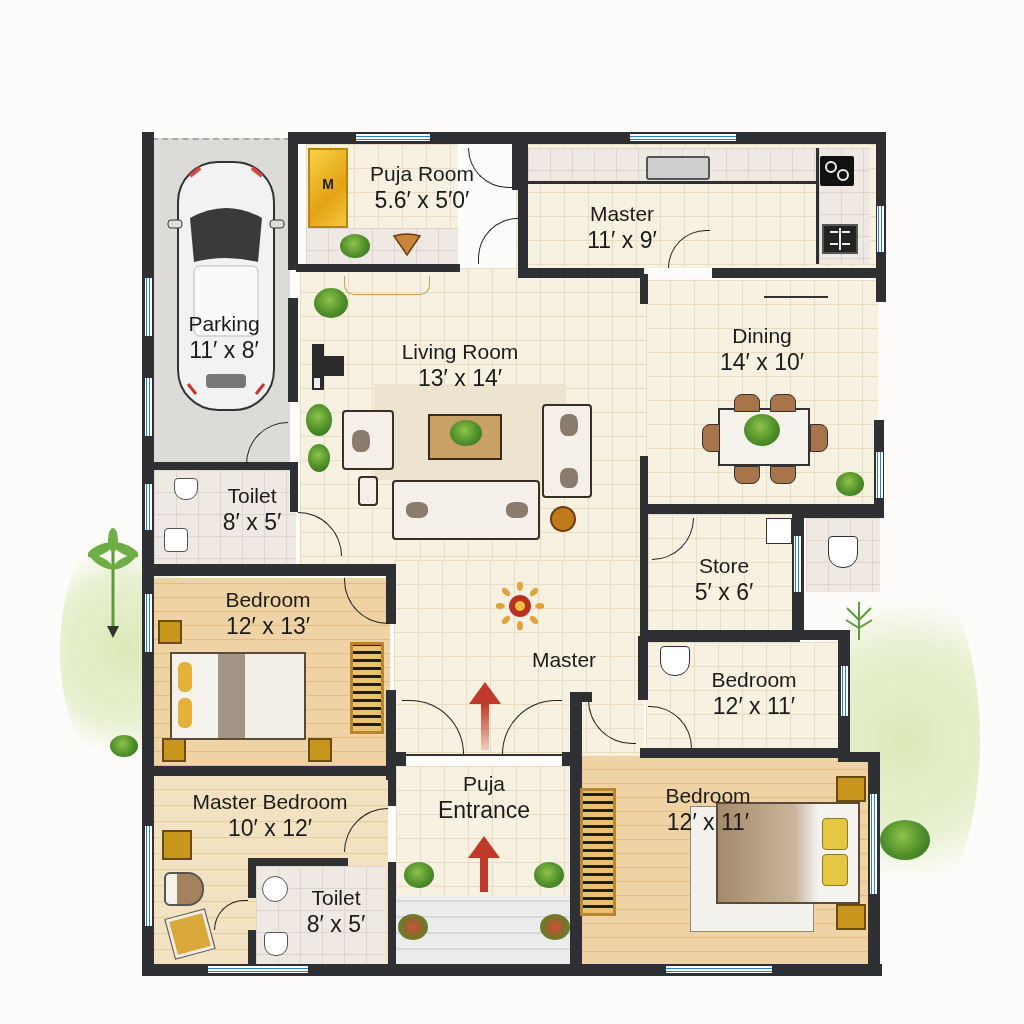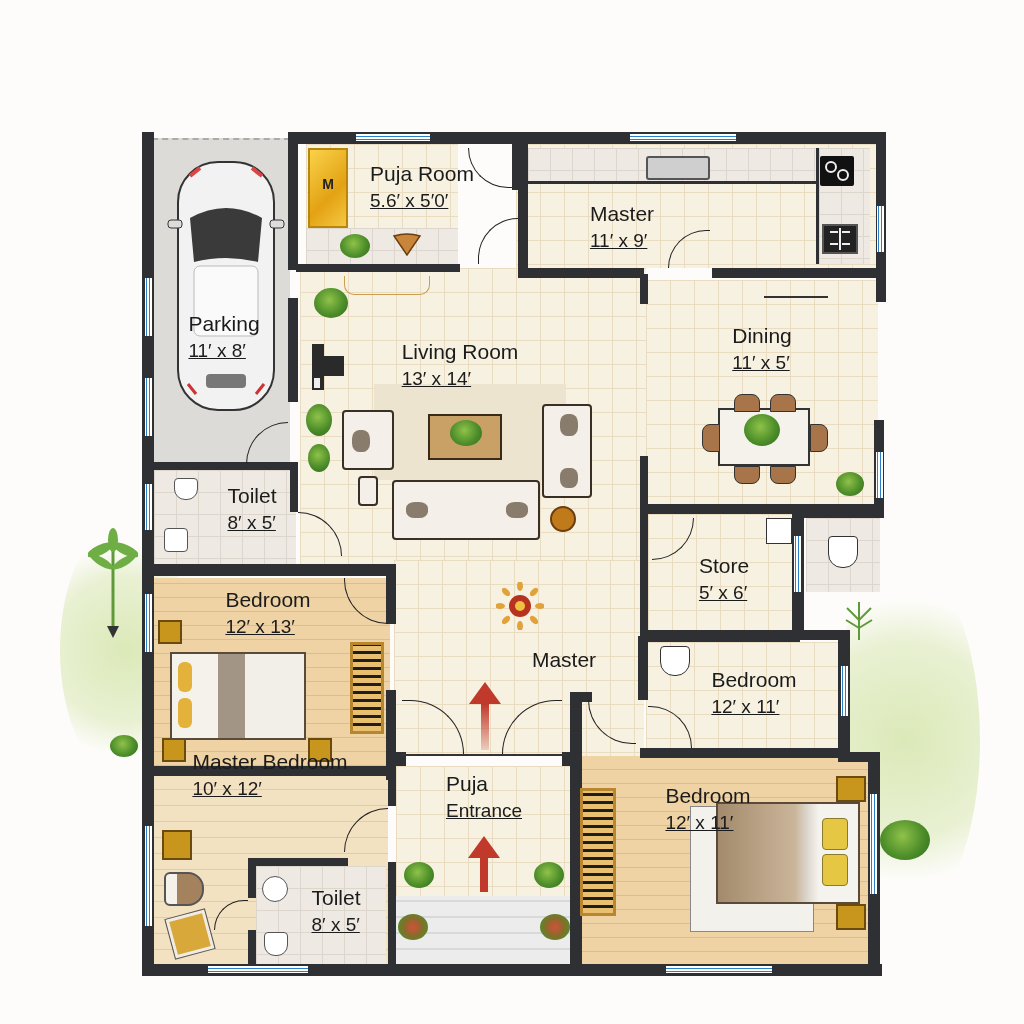"Puja Room" .label { text-align: left -> center }
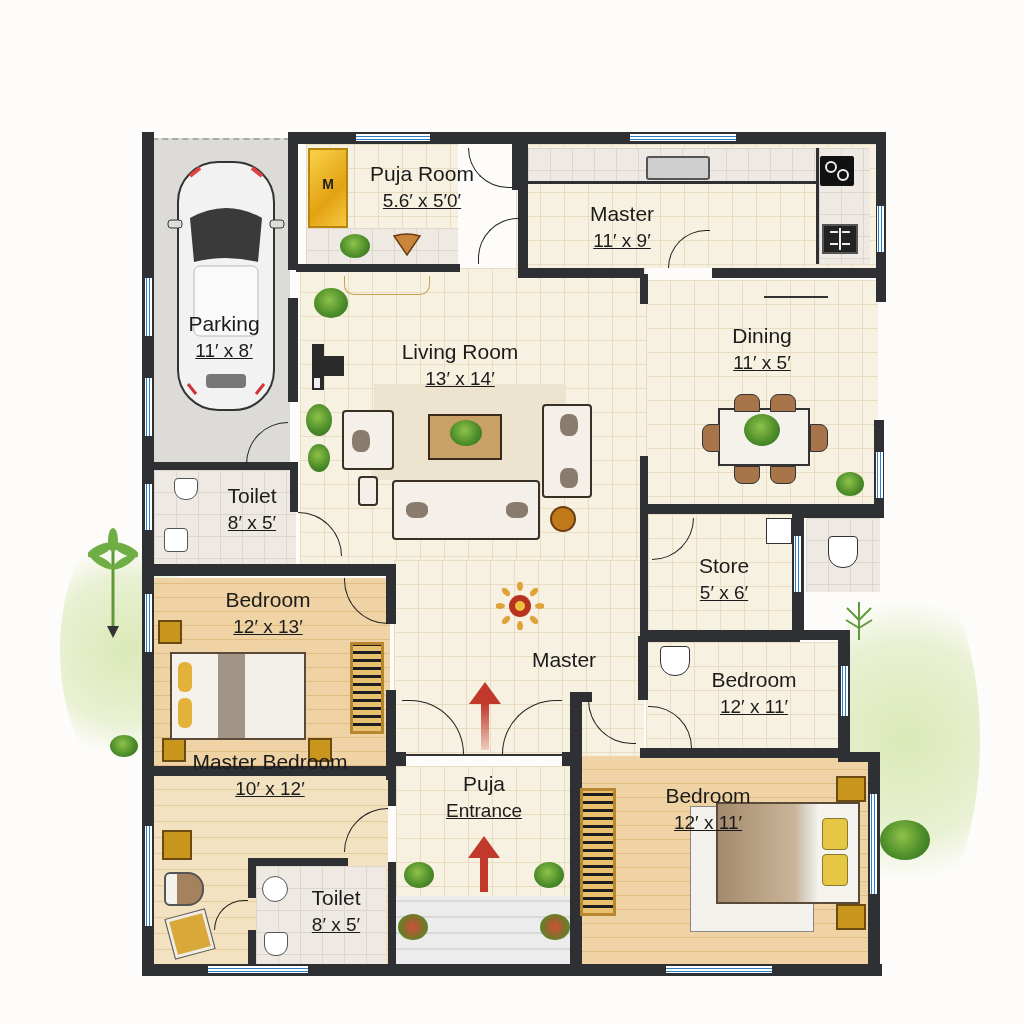"5.6′ x 5′0′" .label .dim { font-size: 19px -> 23px; text-decoration: underline -> none }
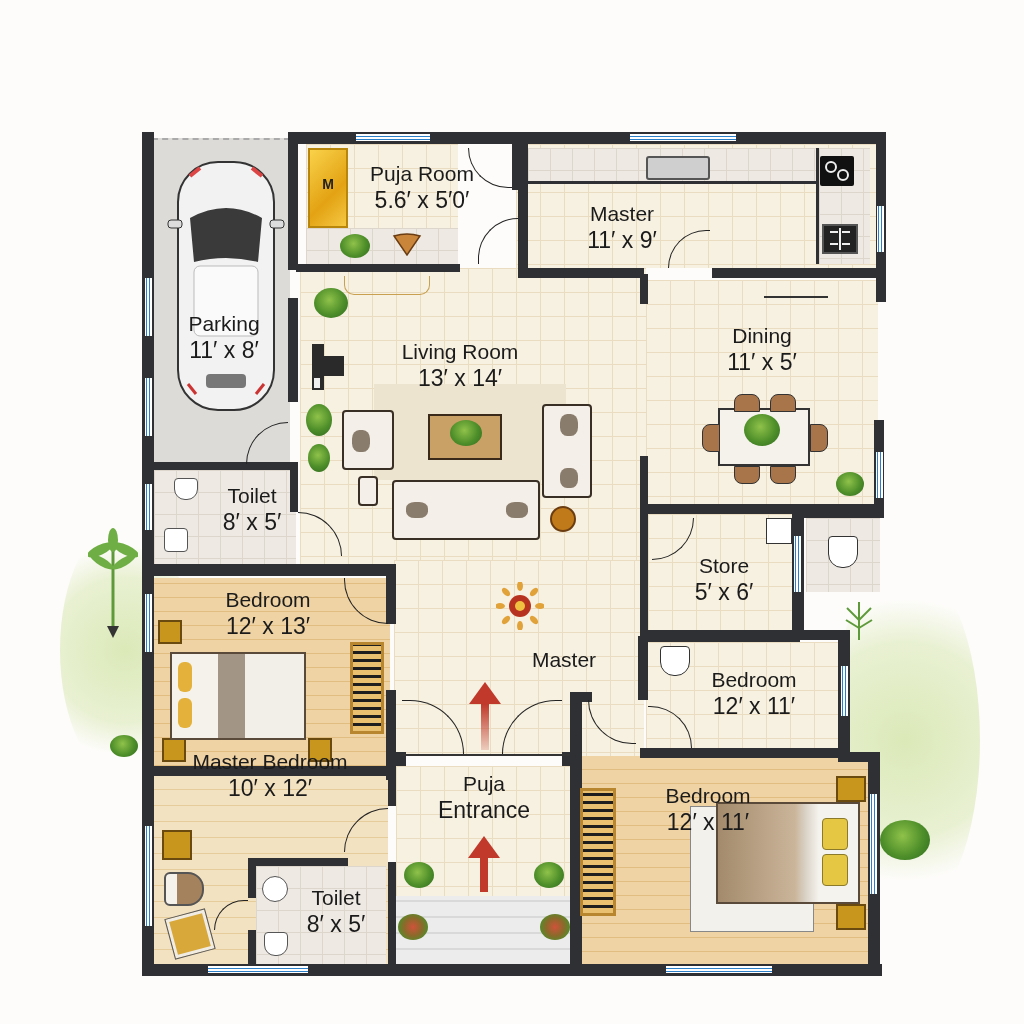"11′ x 5′" span.dim { text: 11′ x 5 -> 14′ x 10 }
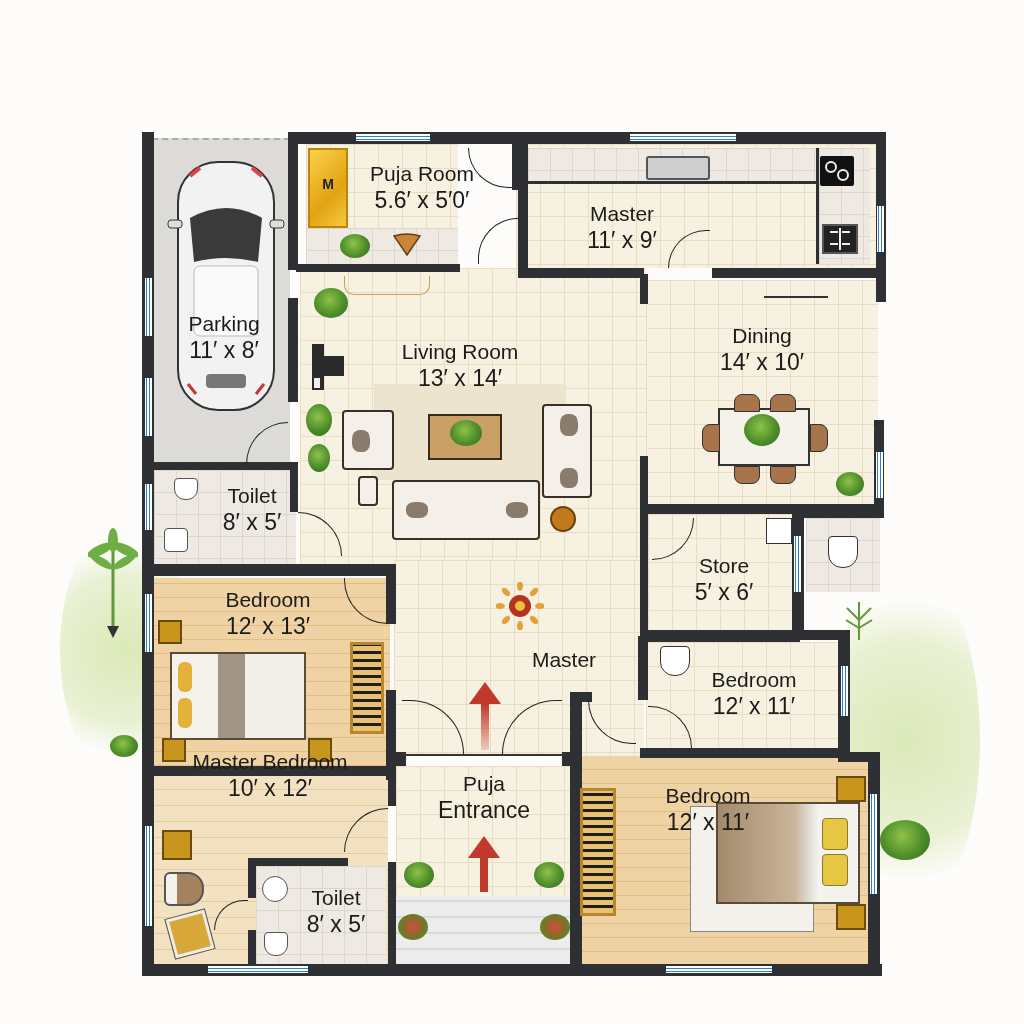"Master Bedroom" div.label { top: 748px -> 788px }
